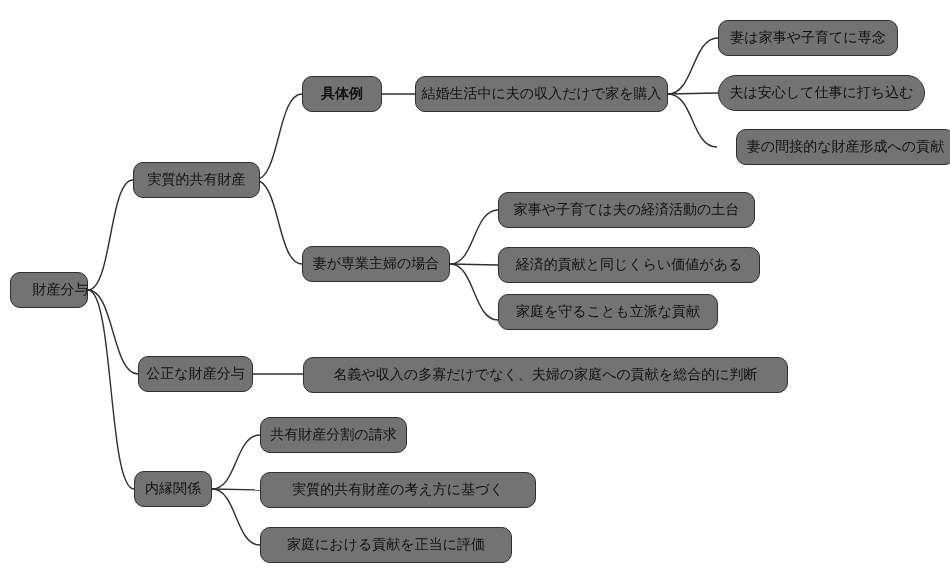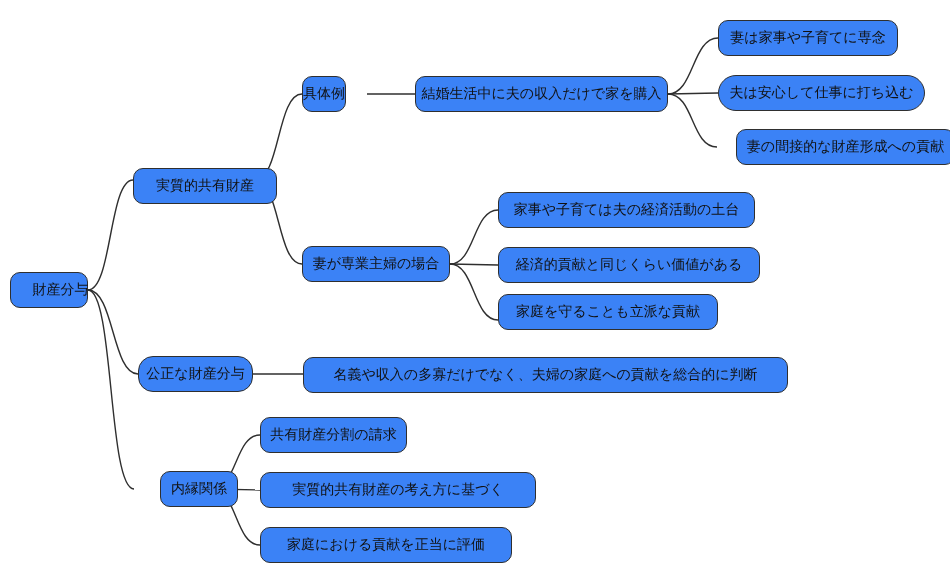"妻は家事や子育てに専念" .node { background: #3b82f6 -> #737373 }
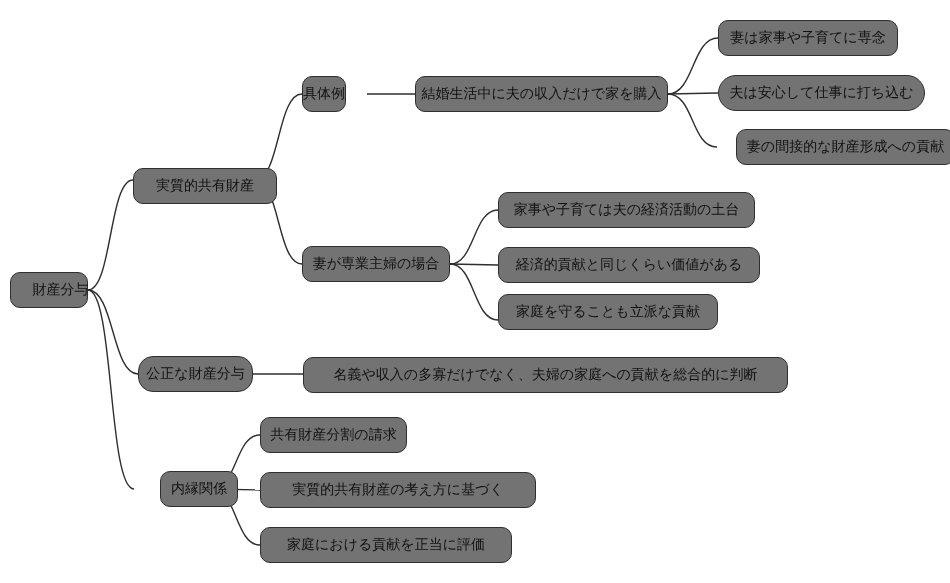"具体例" div.node { font-weight: none -> bold; width: 44px -> 80px }
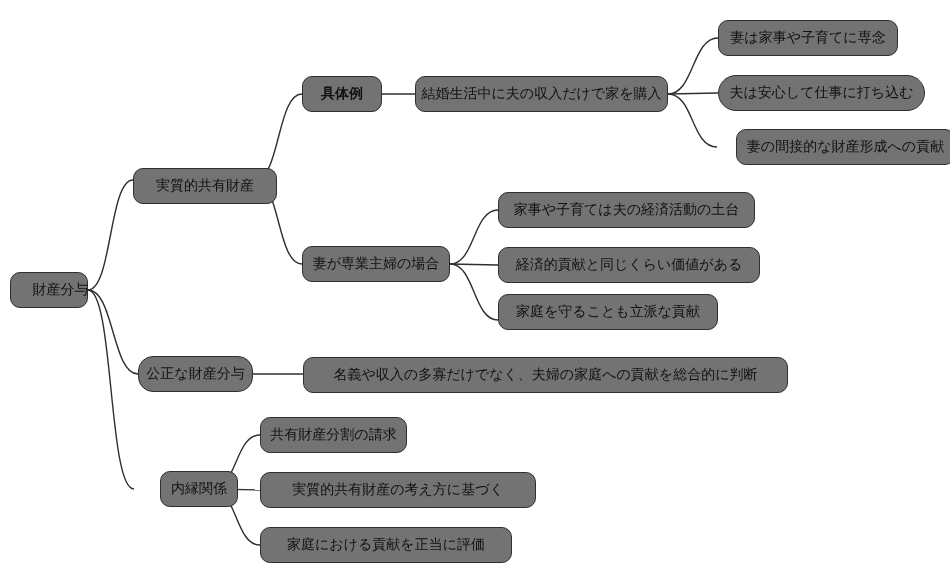"実質的共有財産" div.node { top: 168px -> 162px; width: 144px -> 127px }
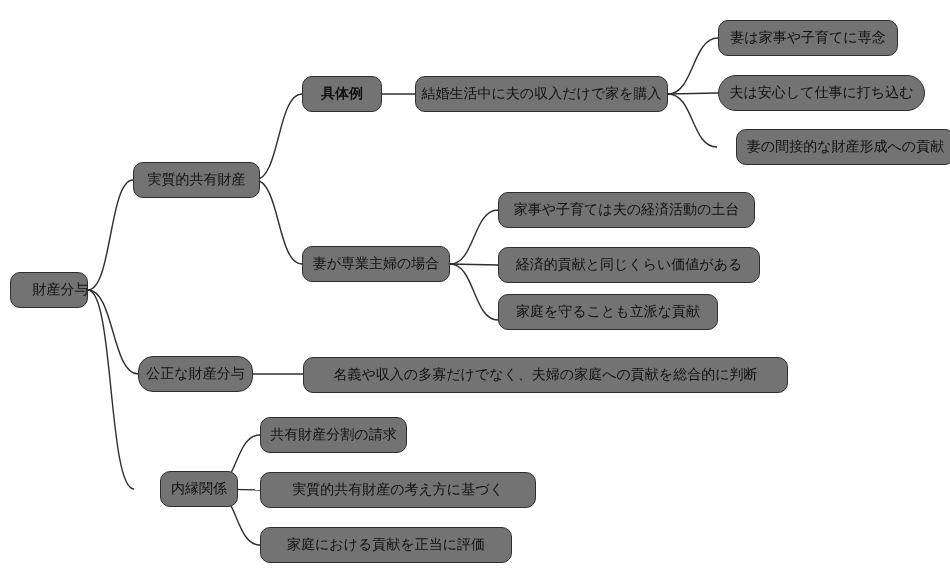"公正な財産分与" div.node { border-radius: 15px -> none }
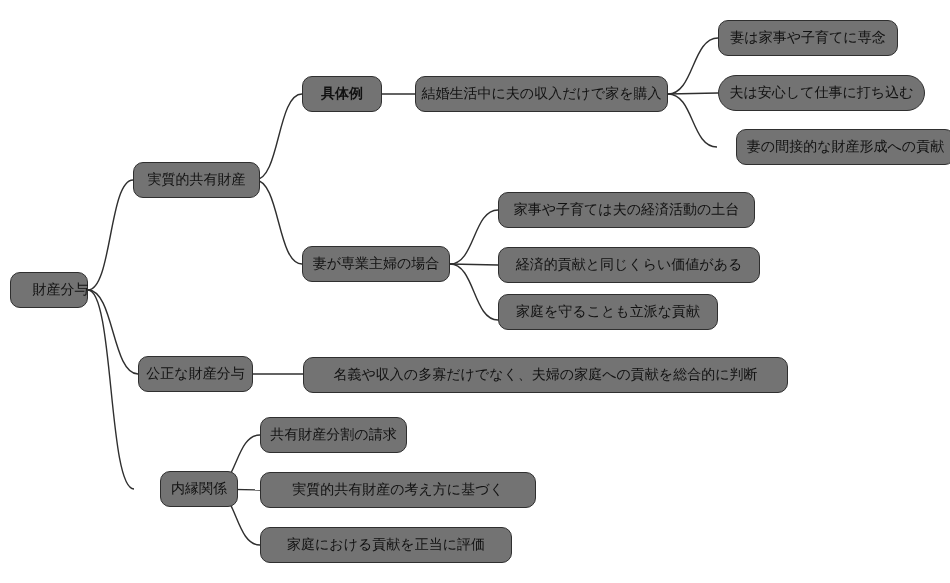"内縁関係" div.node { margin-left: 26px -> none }
